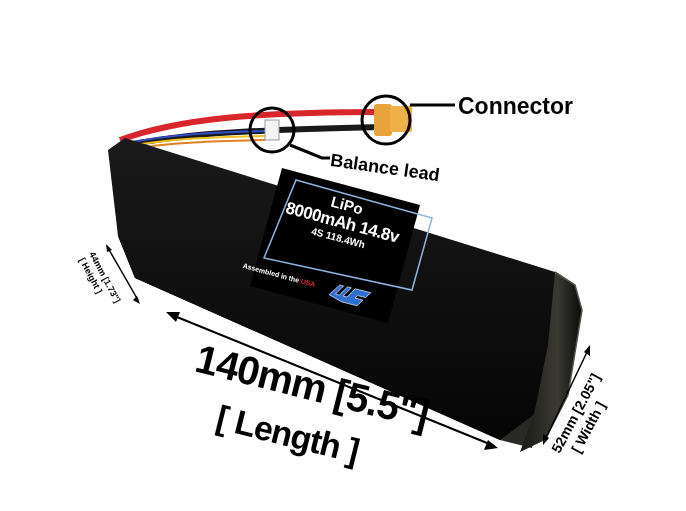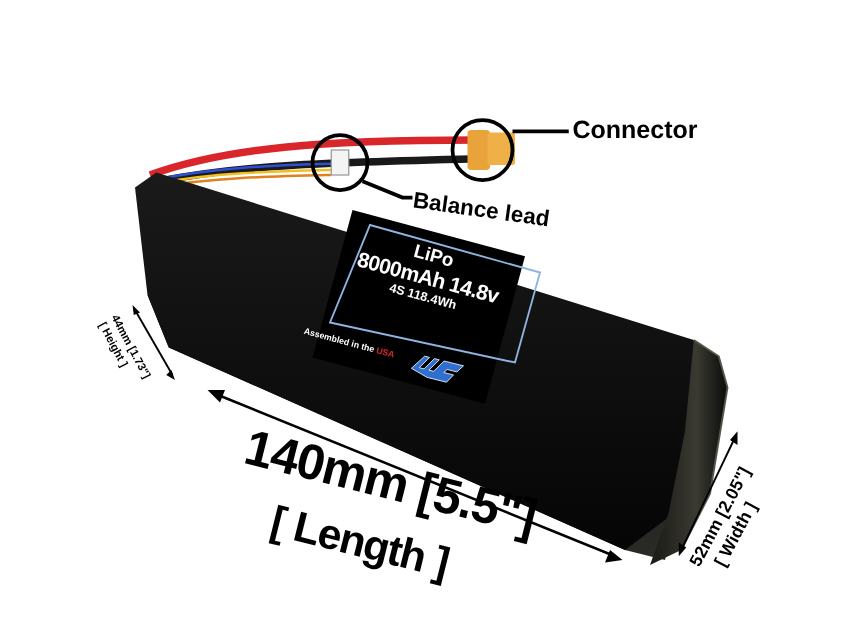"Connector" div.lbl { font-size: 20px -> 23px }
